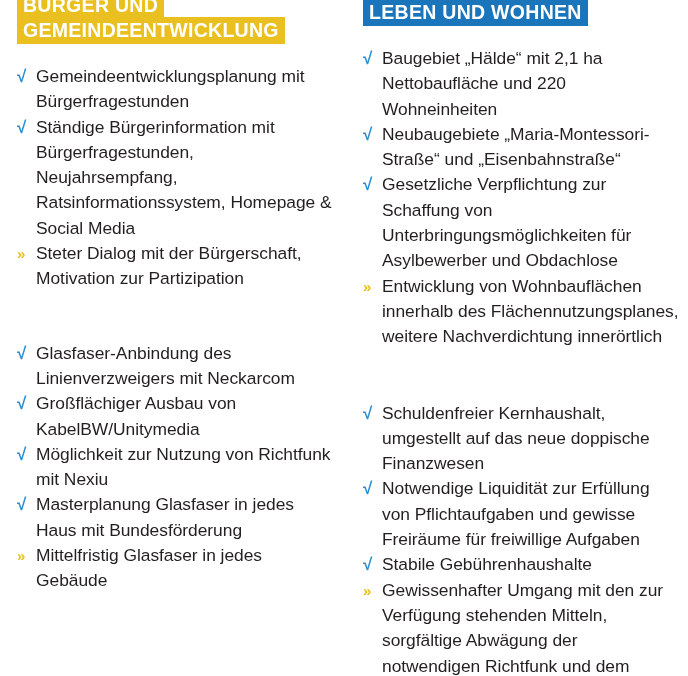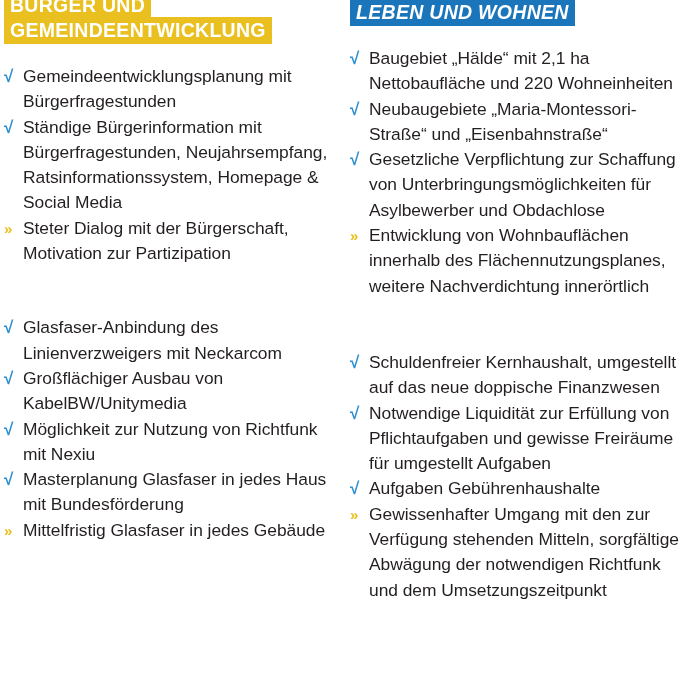"BÜRGER UND GEMEINDEENTWICKLUNG" .column { margin-left: none -> 13px }
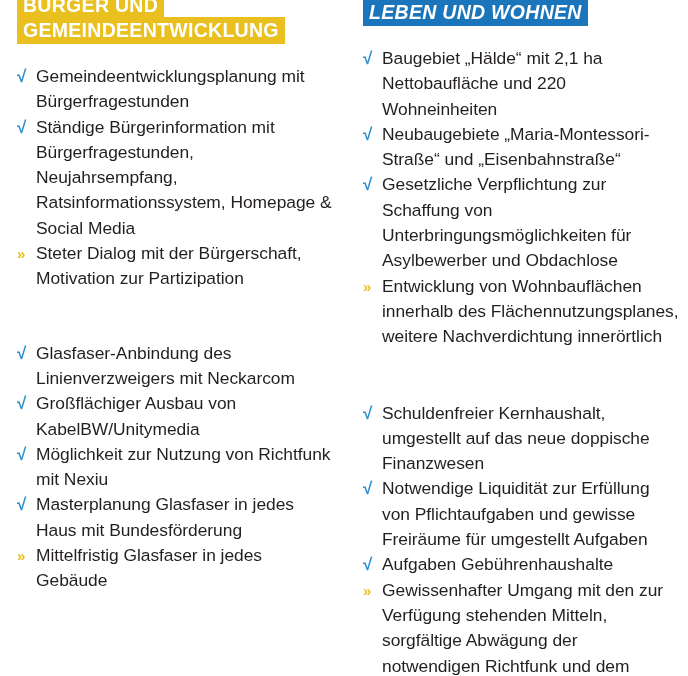"LEBEN UND WOHNEN" .heading-blue .hl { font-style: italic -> none }
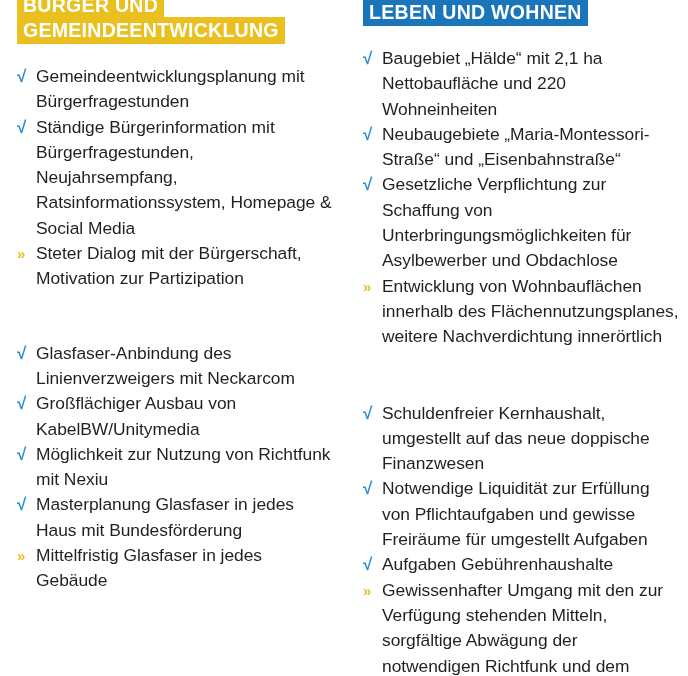"Notwendige Liquidität zur Erfüllung von" span.item-text { text: umgestellt -> freiwillige }
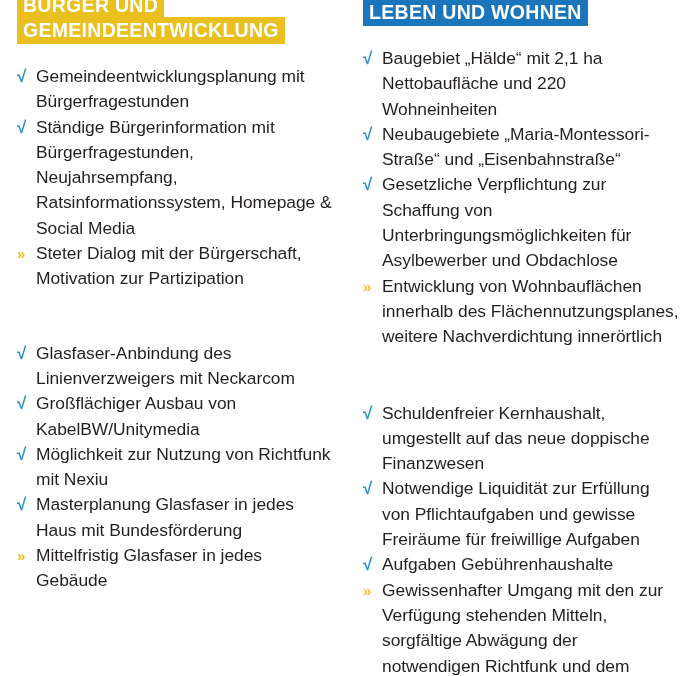"Aufgaben Gebührenhaushalte" span.item-text { text: Aufgaben -> Stabile }
